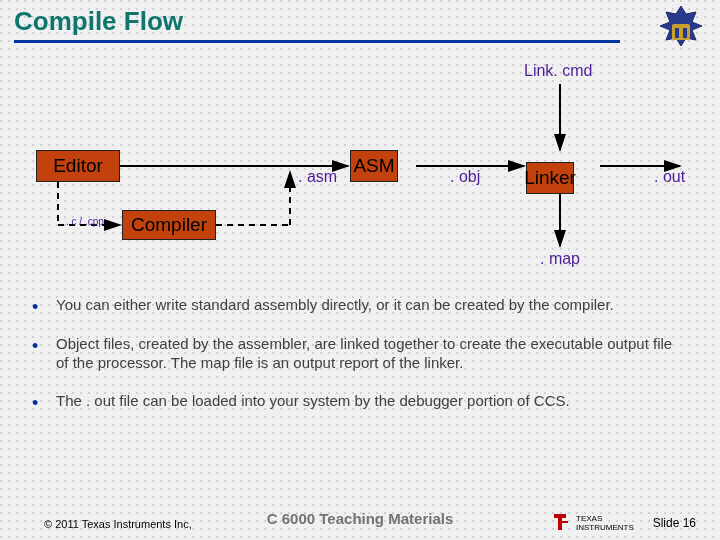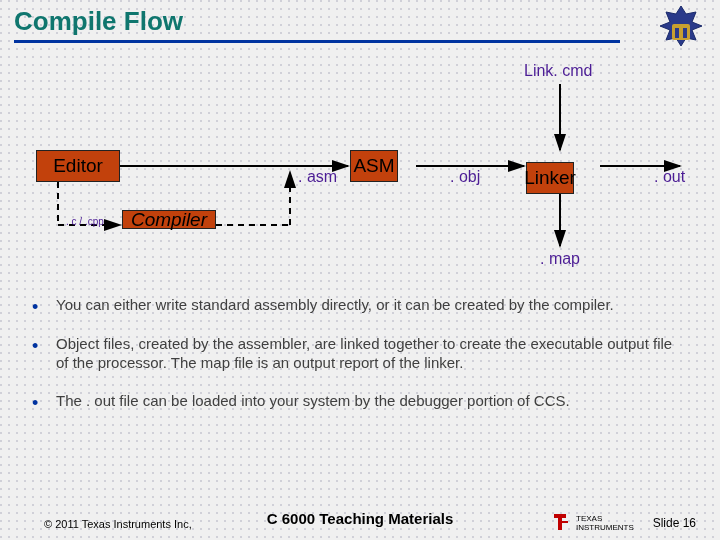"Compiler" div.box { font-style: italic -> none; height: 19px -> 30px }
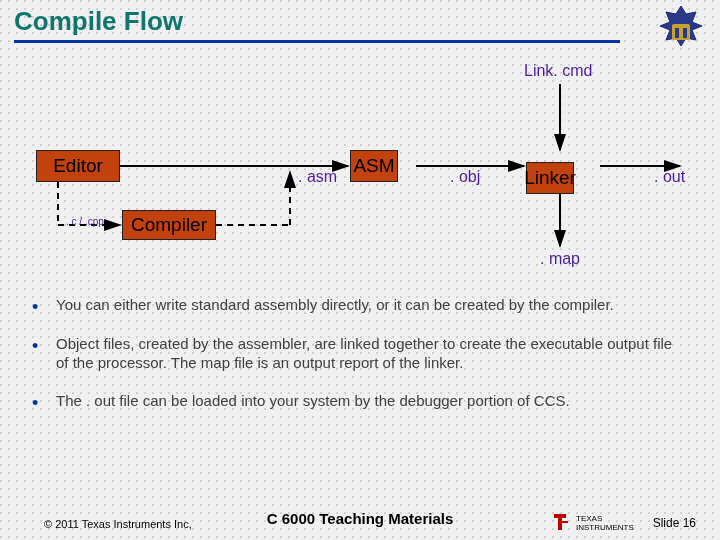"C 6000 Teaching Materials" .footer-center { color: #000000 -> #737373 }
